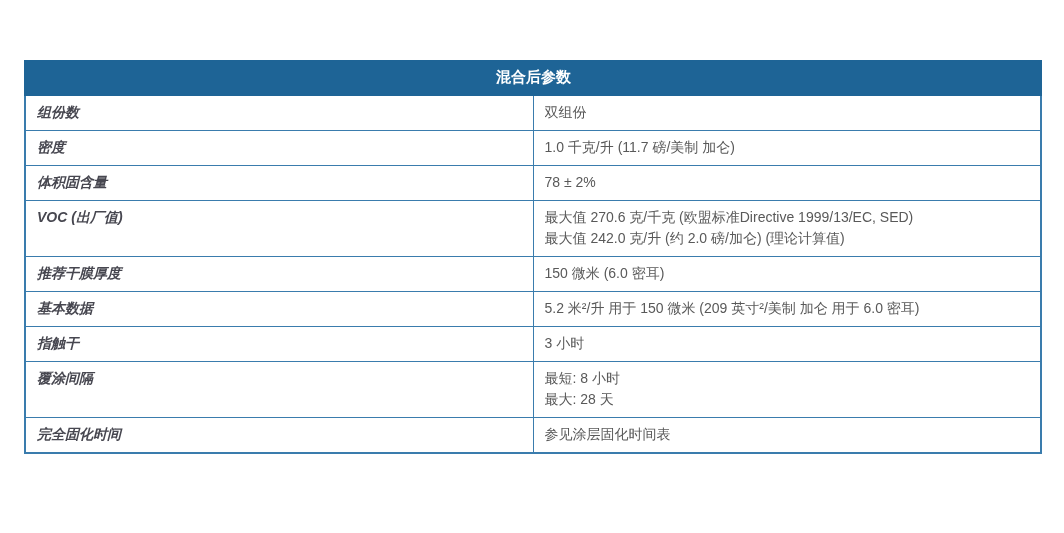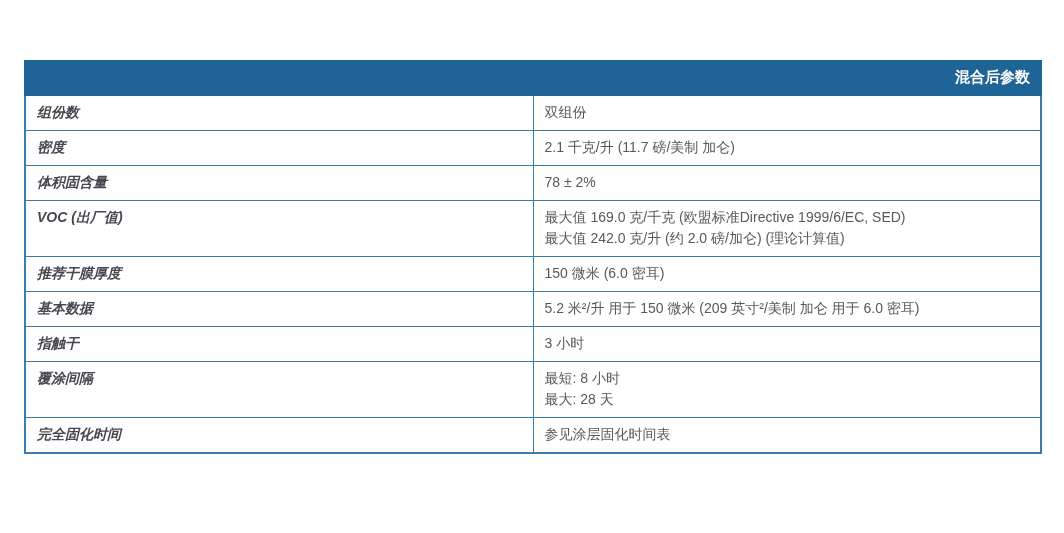"混合后参数" table.spec-table th.section { text-align: right -> center }
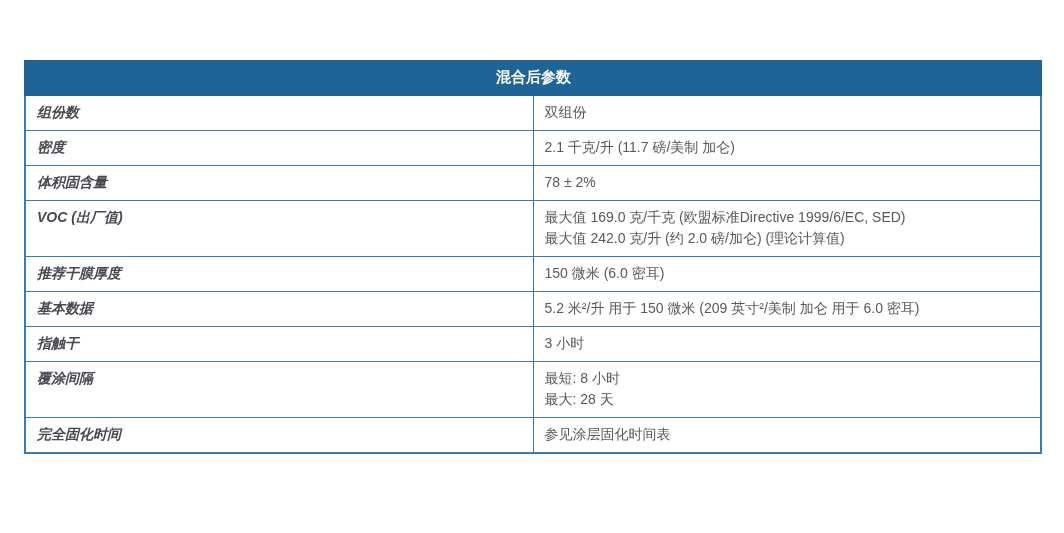"2.1 千克/升 (11.7 磅/美制 加仑)" div.line { text: 2.1 -> 1.0 }
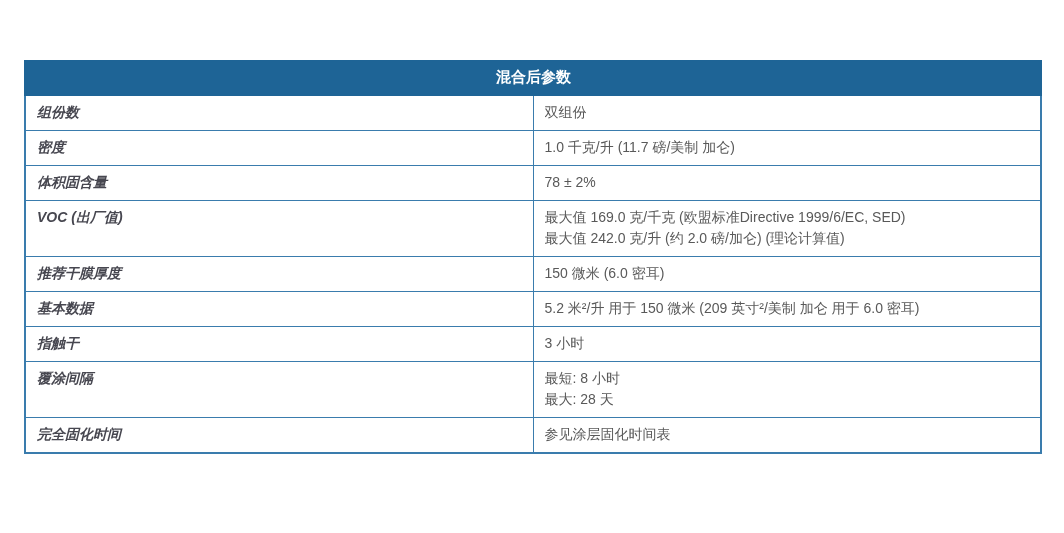"最大值 169.0 克/千克 (欧盟标准Directive 1999/6/EC," div.line { text: 169.0 克/千克 (欧盟标准Directive 1999/6/EC -> 270.6 克/千克 (欧盟标准Directive 1999/13/EC }
